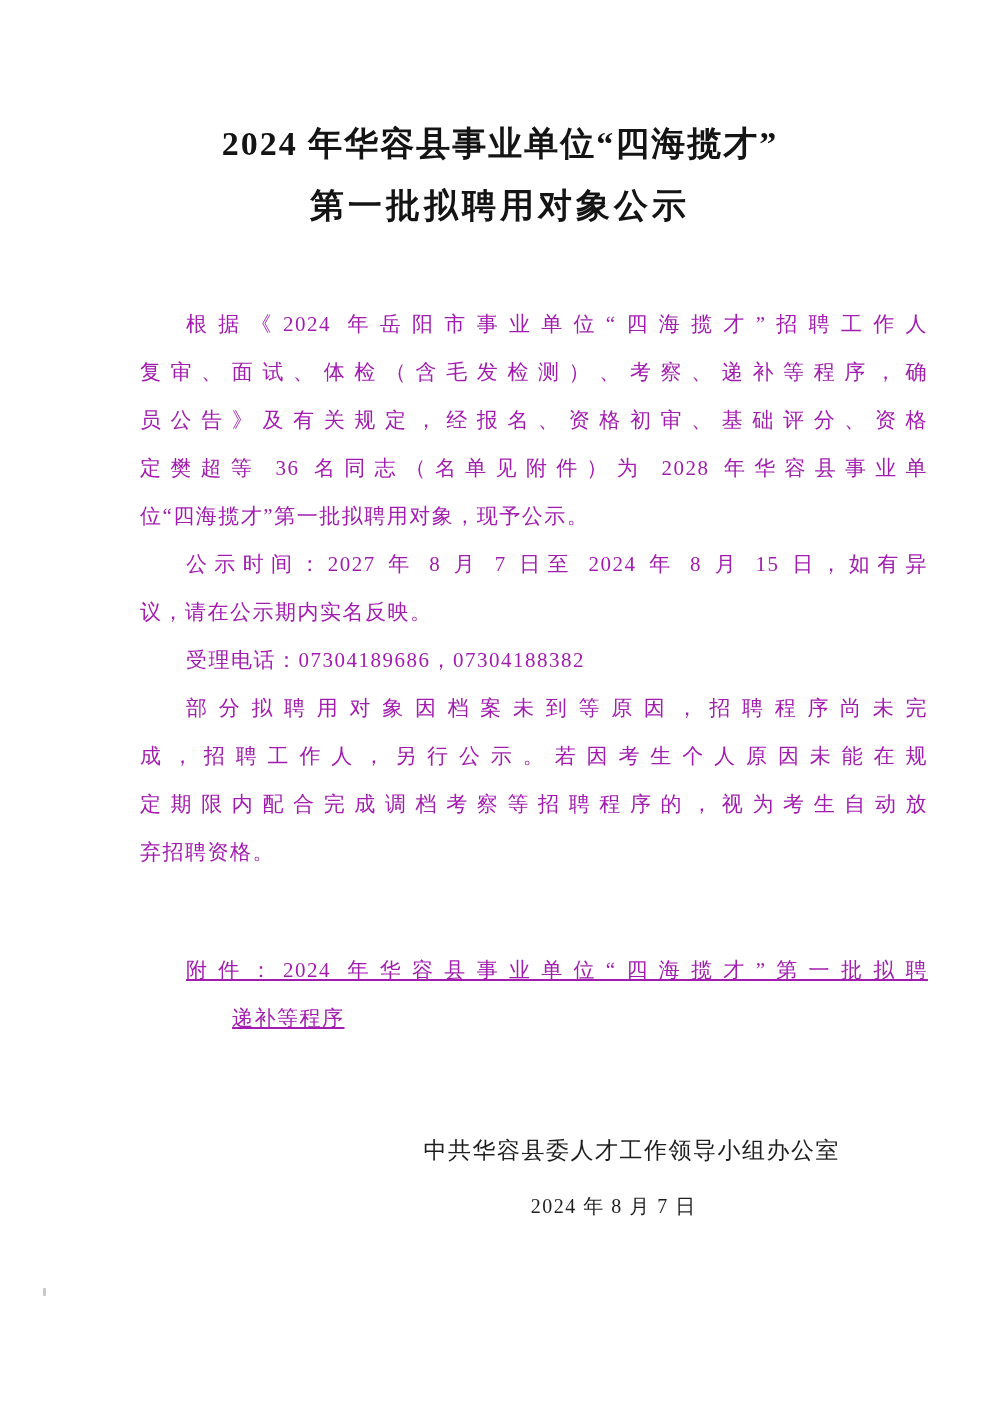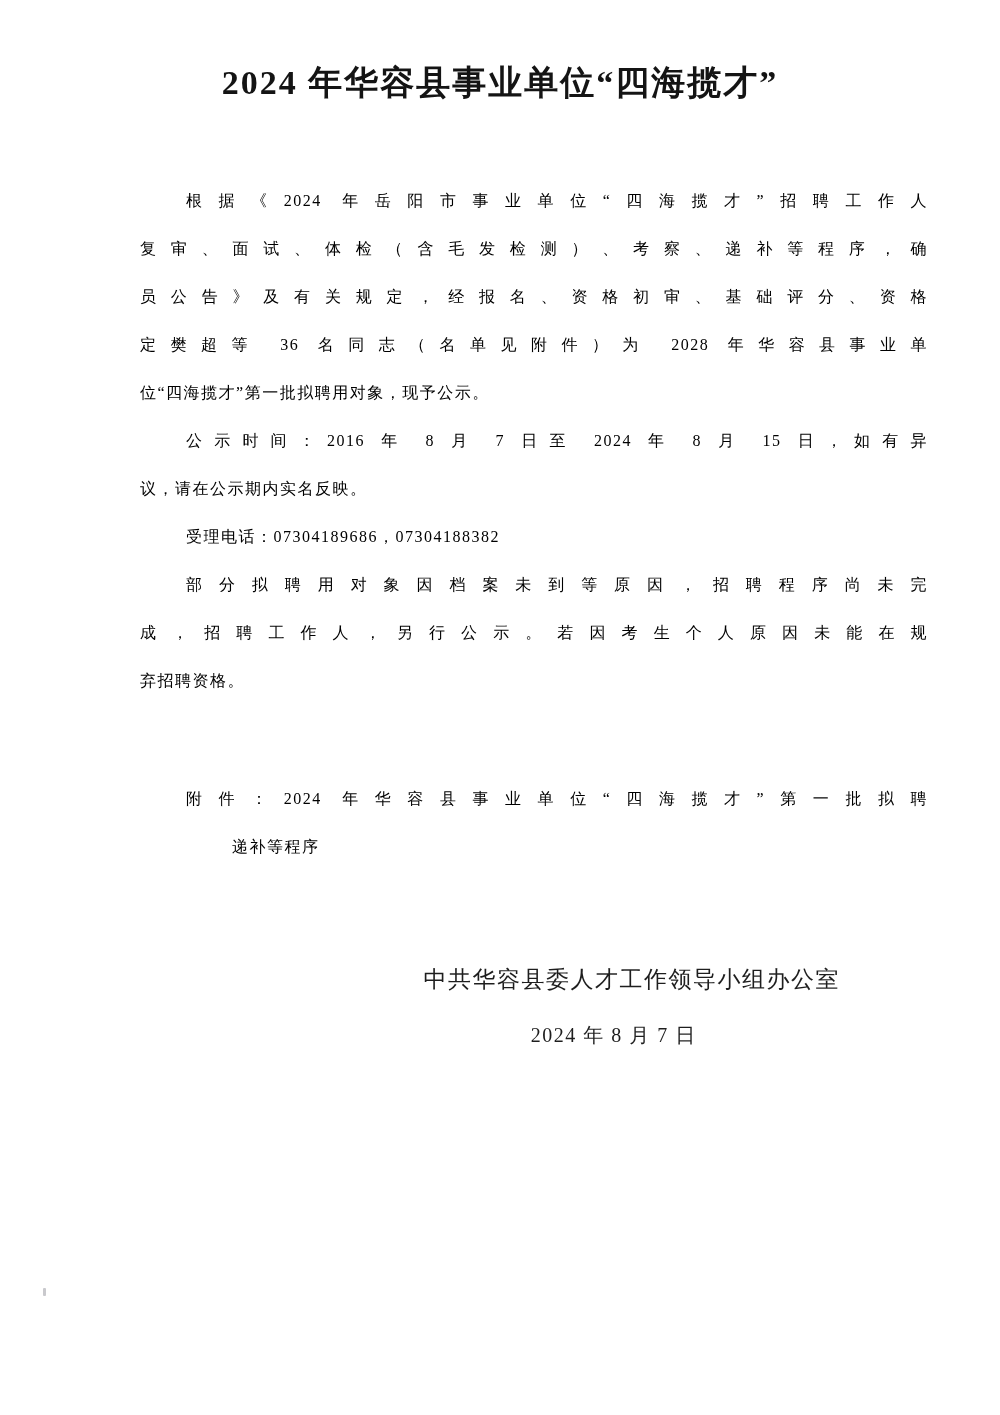"2024 年华容县事业单位“四海揽才”" .title-block { padding-top: 59px -> 120px }
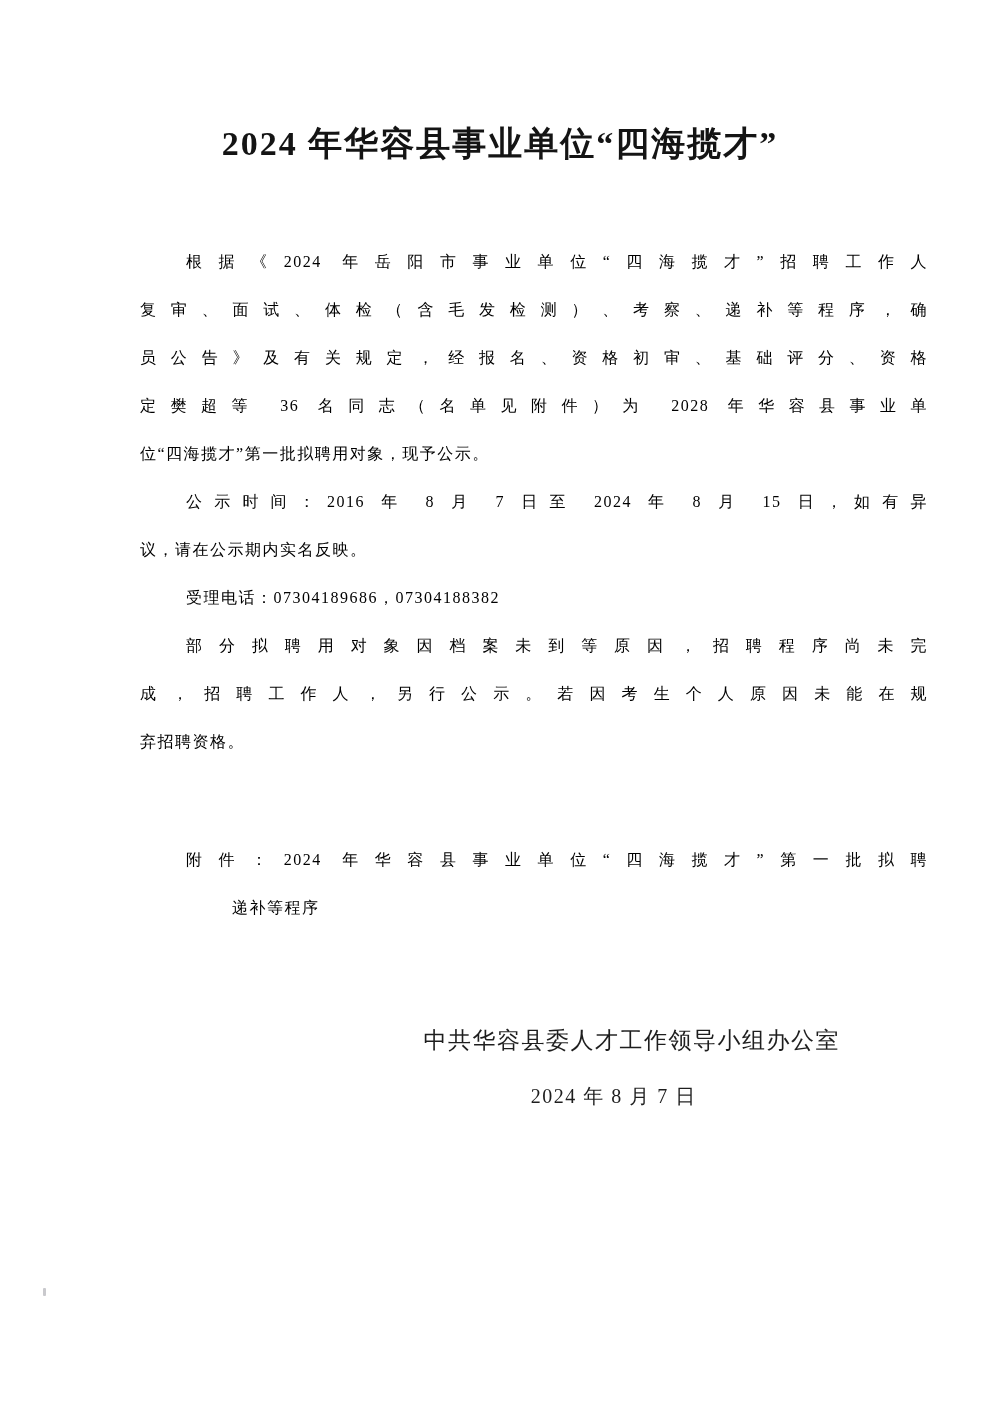"第一批拟聘用对象公示" div.title-line { html: none -> <div>第一批拟聘用对象公示</div> }
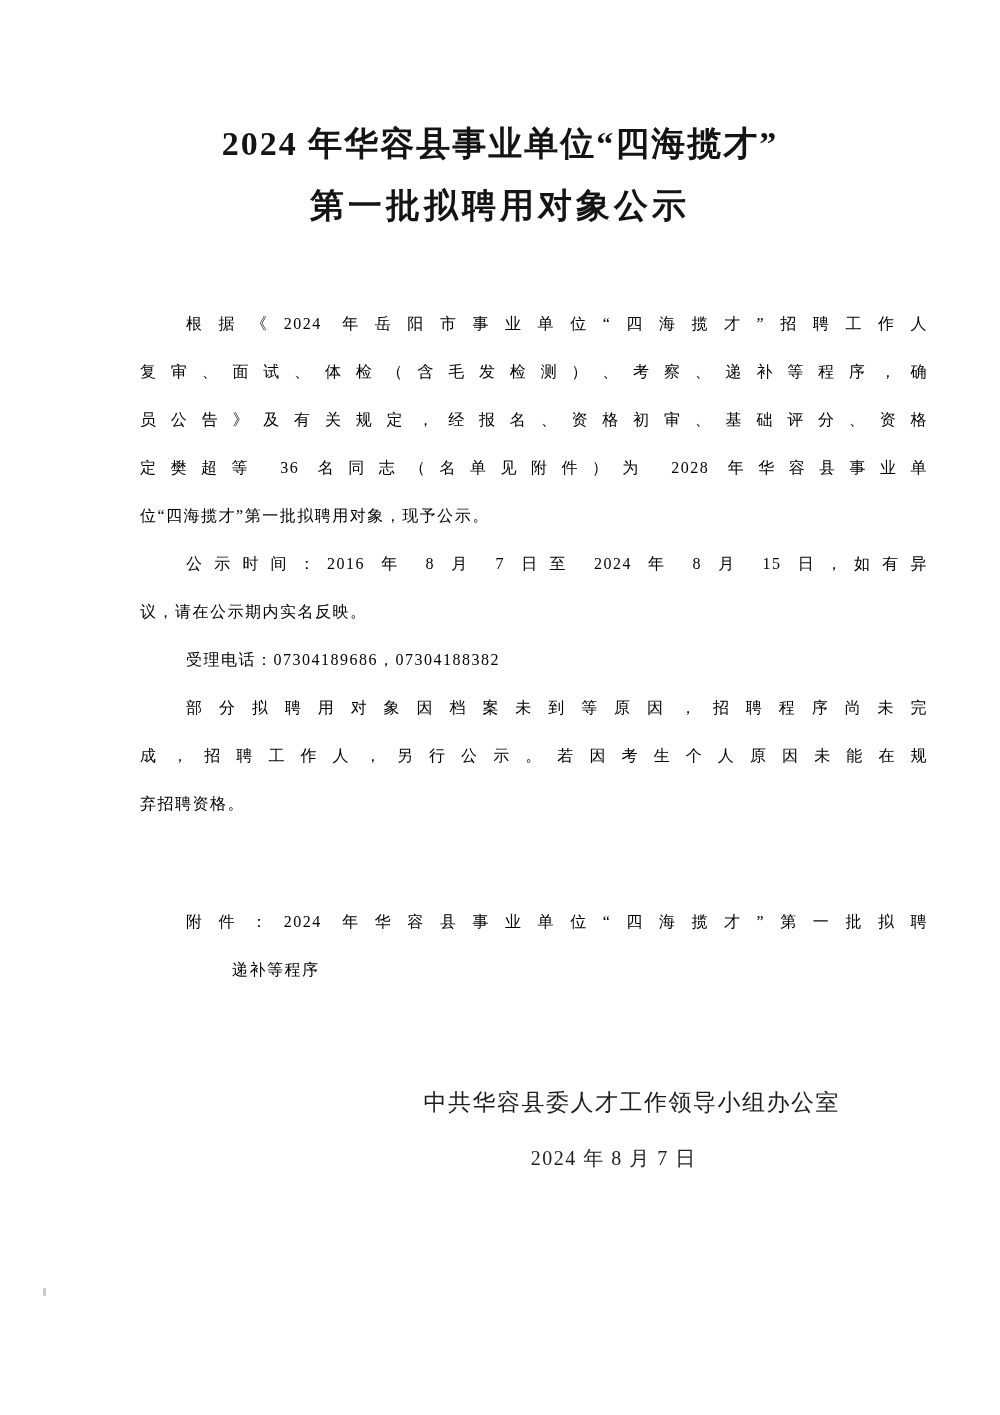"根据《2024 年岳阳市事业单位“四海揽才”招聘工作人" .body-col { color: #000000 -> #a21caf; font-size: 16px -> 21px }
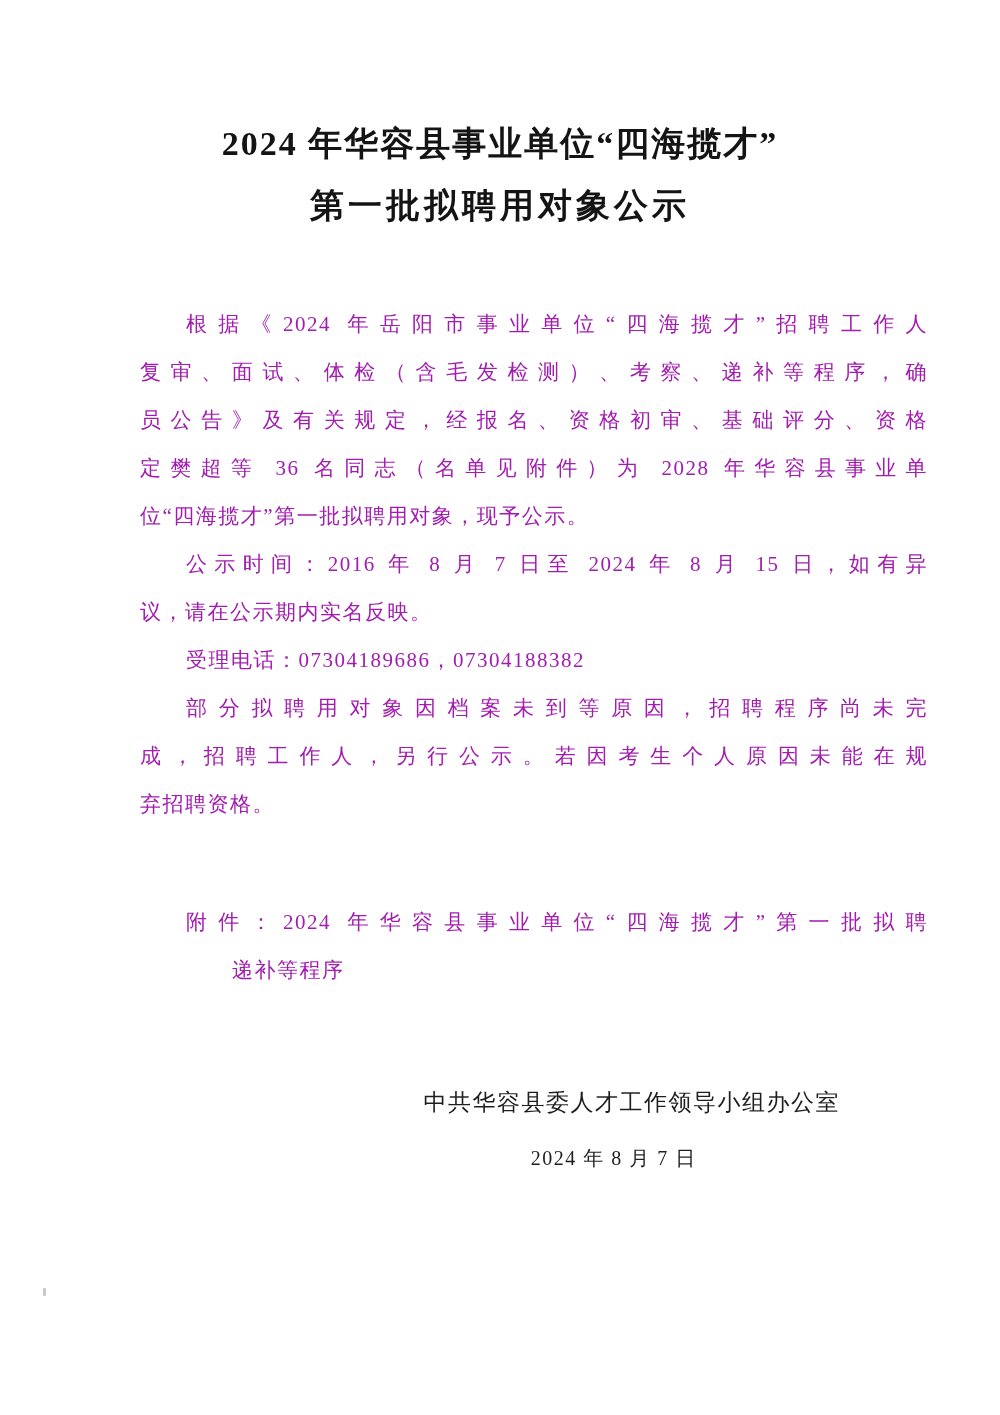"公示时间：2016 年 8 月 7" div.line { text: 2016 -> 2027 }
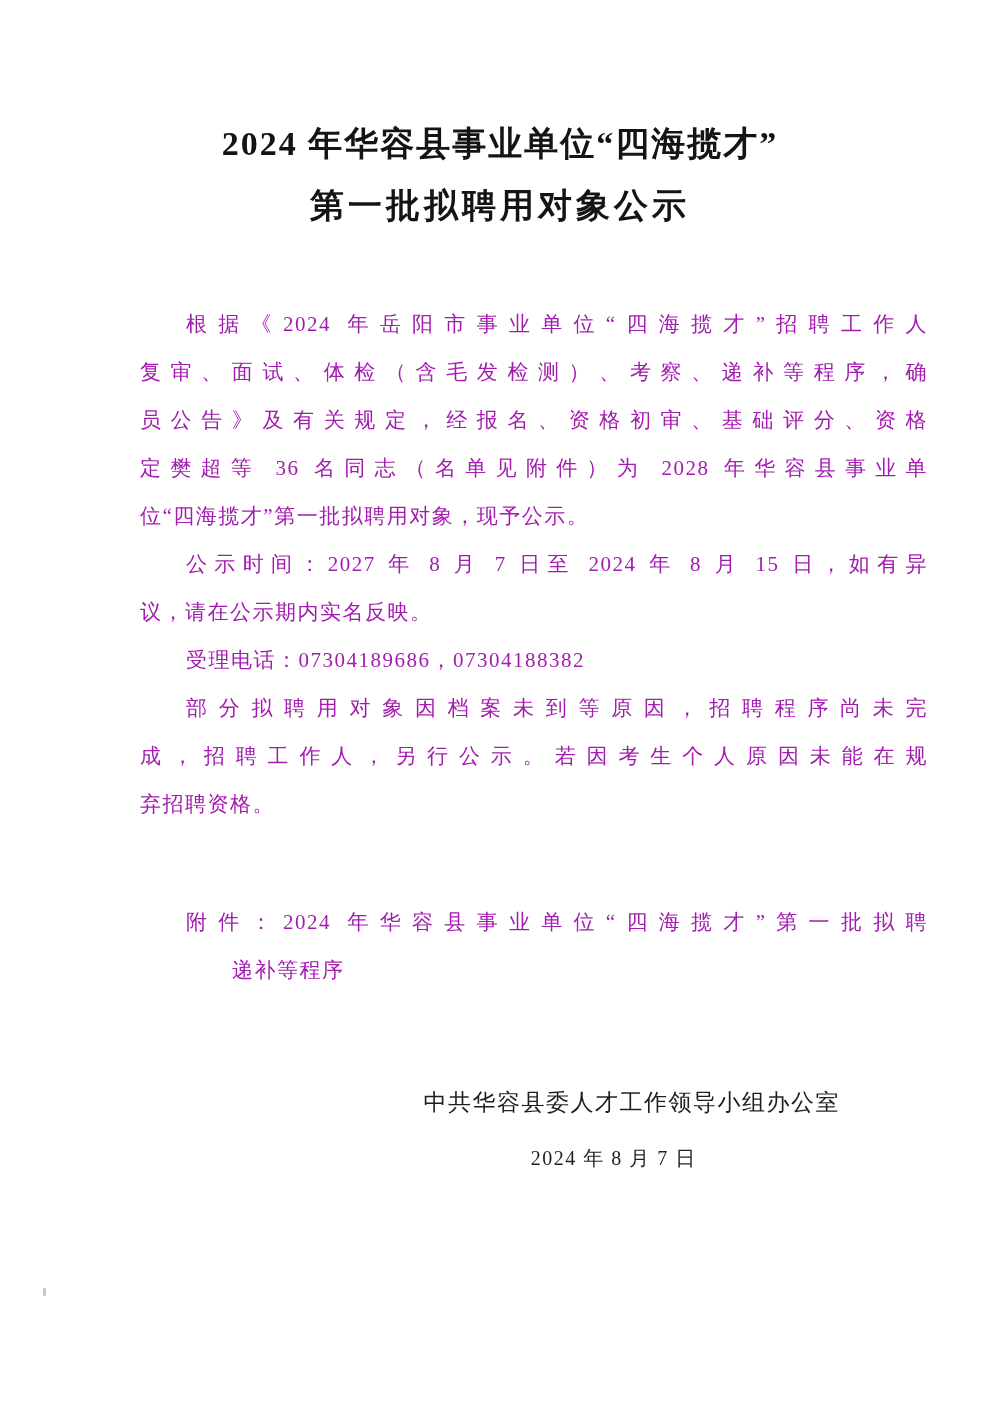"定期限内配合完成调档考察等招聘程序的，视为考生自动放" div.line { html: none -> <div>定期限内配合完成调档考察等招聘程序的，视为考生自动放</div> }
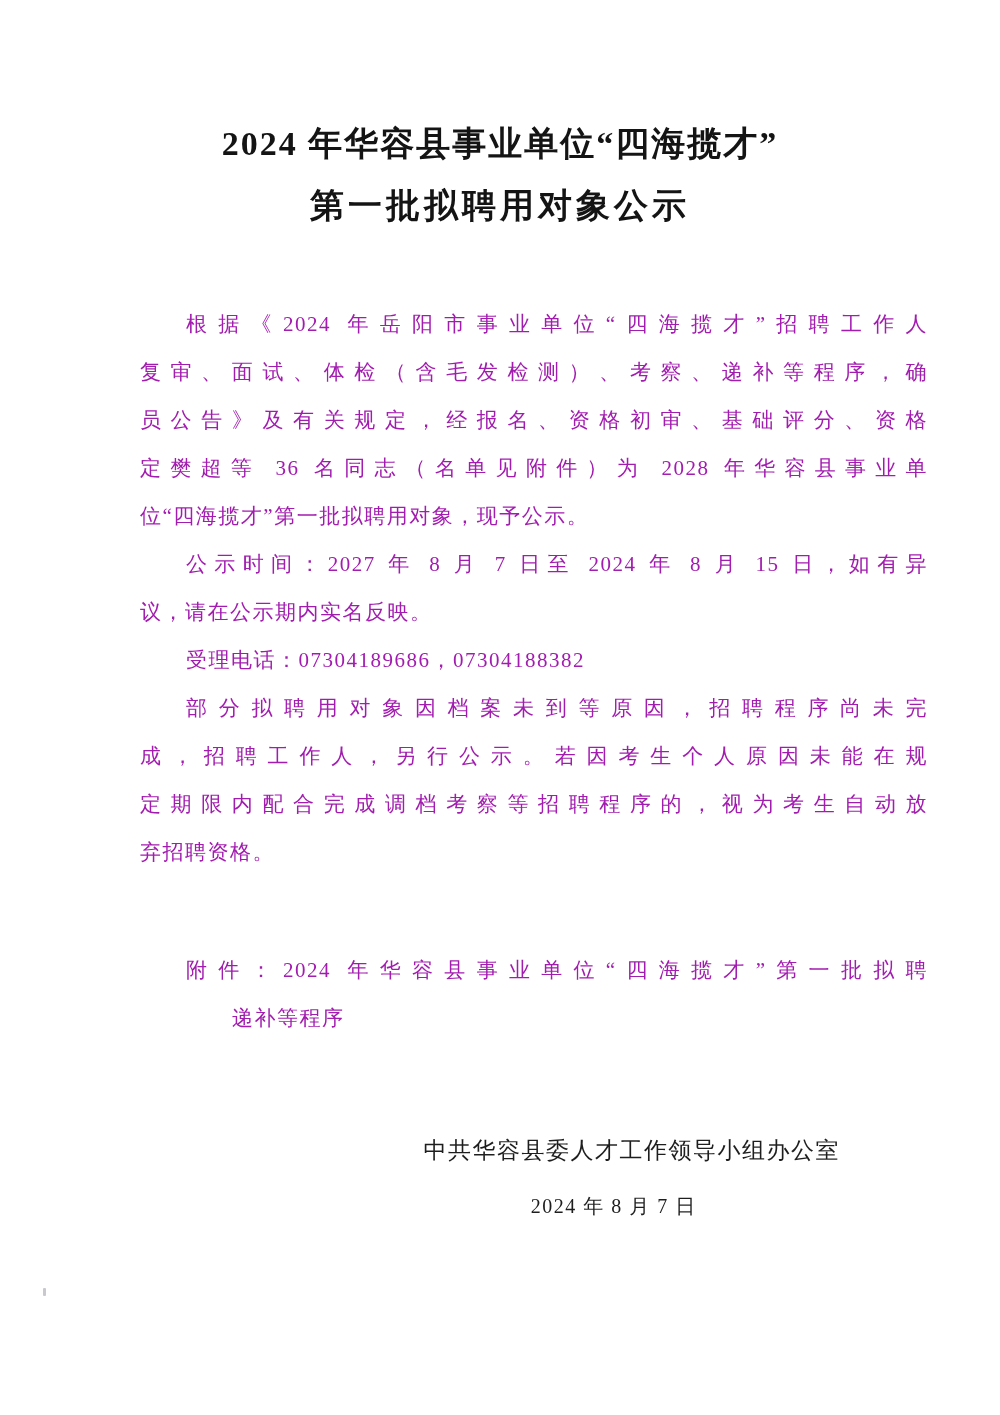"附件：2024 年华容县事业单位“四海揽才”第一批拟聘" .attachment-block { text-decoration: none -> underline }
